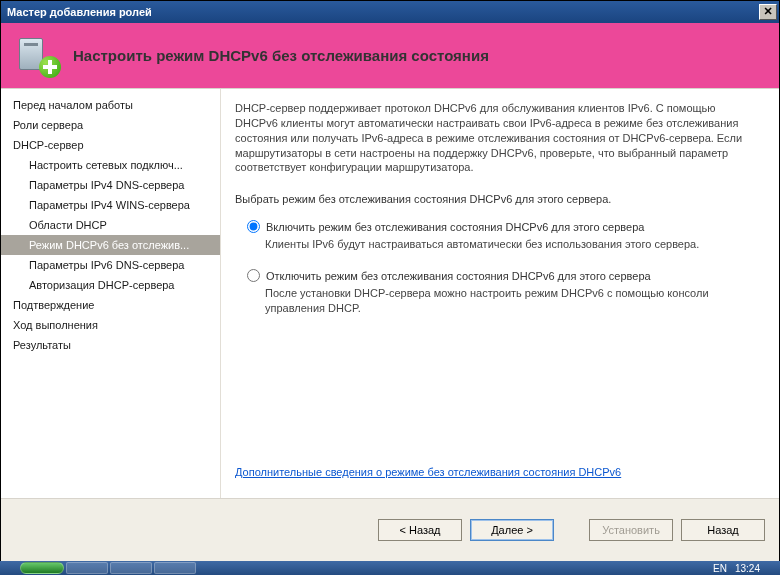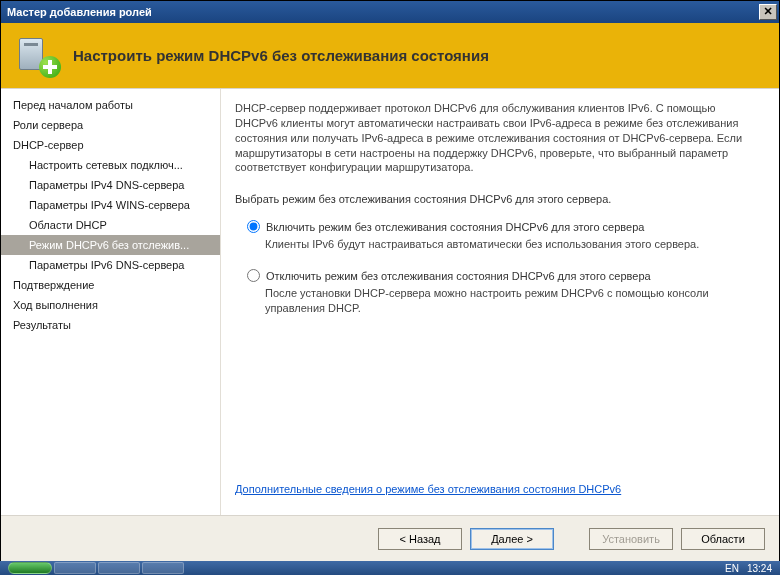"Настроить режим DHCPv6 без отслеживания" .header { background: #eab308 -> #ec4899 }
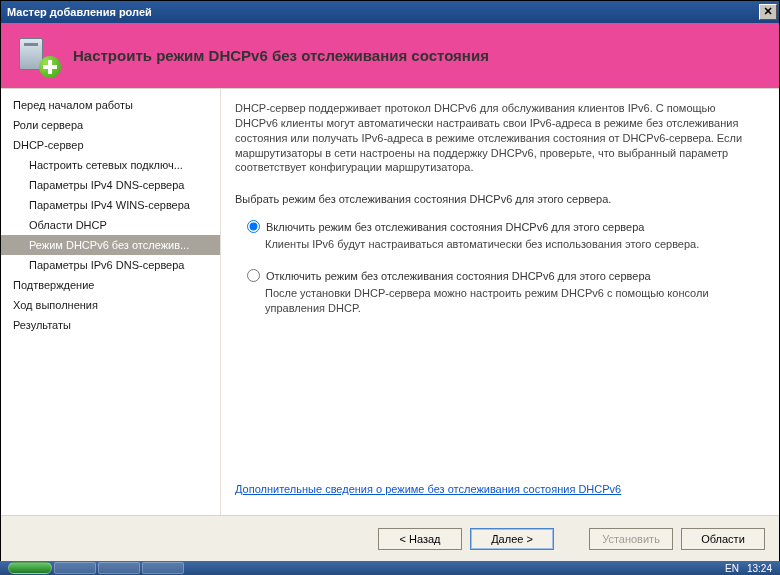"Авторизация DHCP-сервера" div.nav-item { html: none -> <div>Авторизация DHCP-сервера</div> }
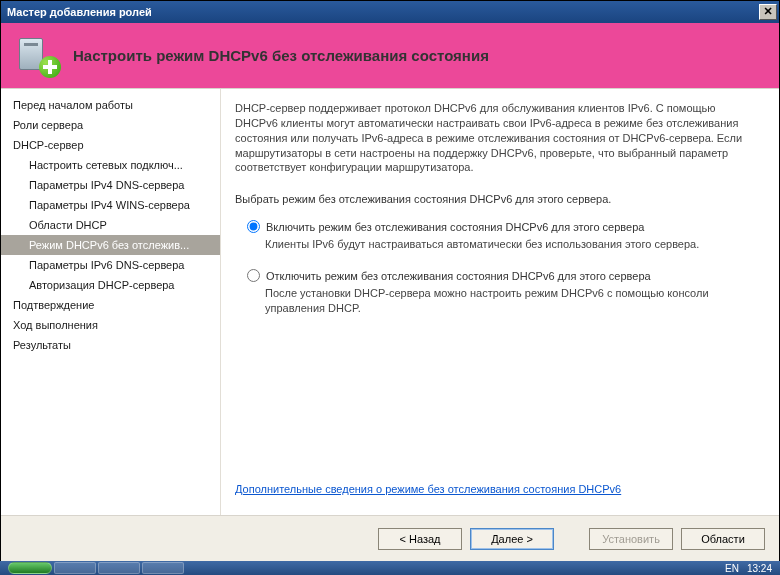"< Назад" .footer { height: 46px -> 63px }
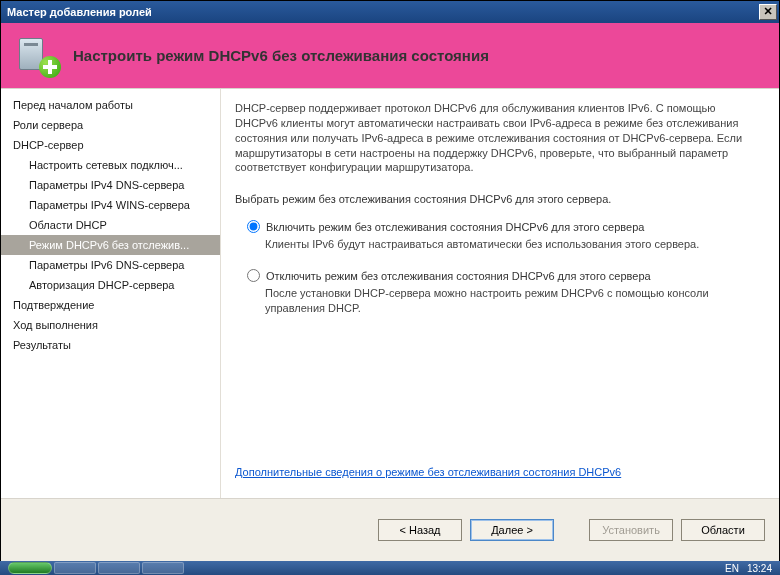"Области" button.btn { text: Области -> Назад }
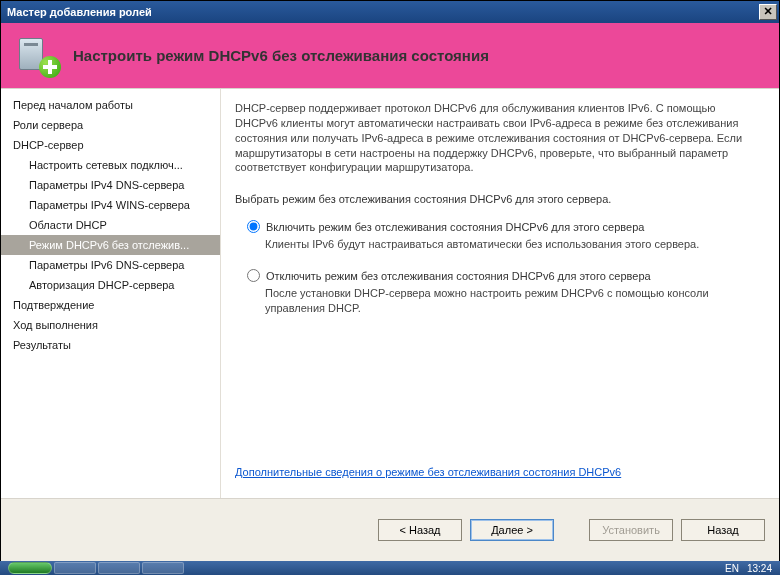"EN" .taskbar { padding: 0 8px -> 0 20px }
